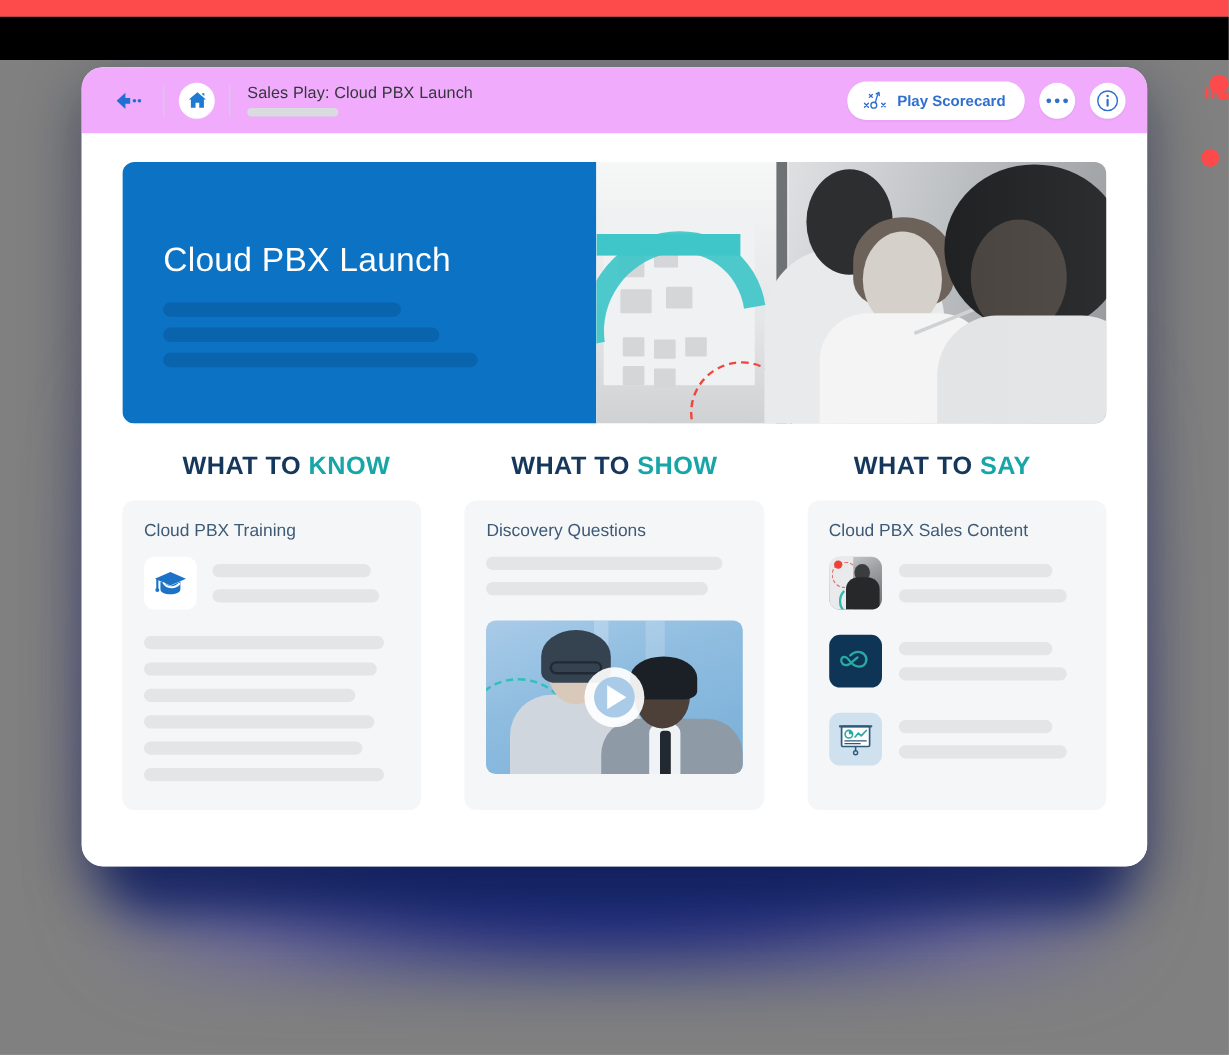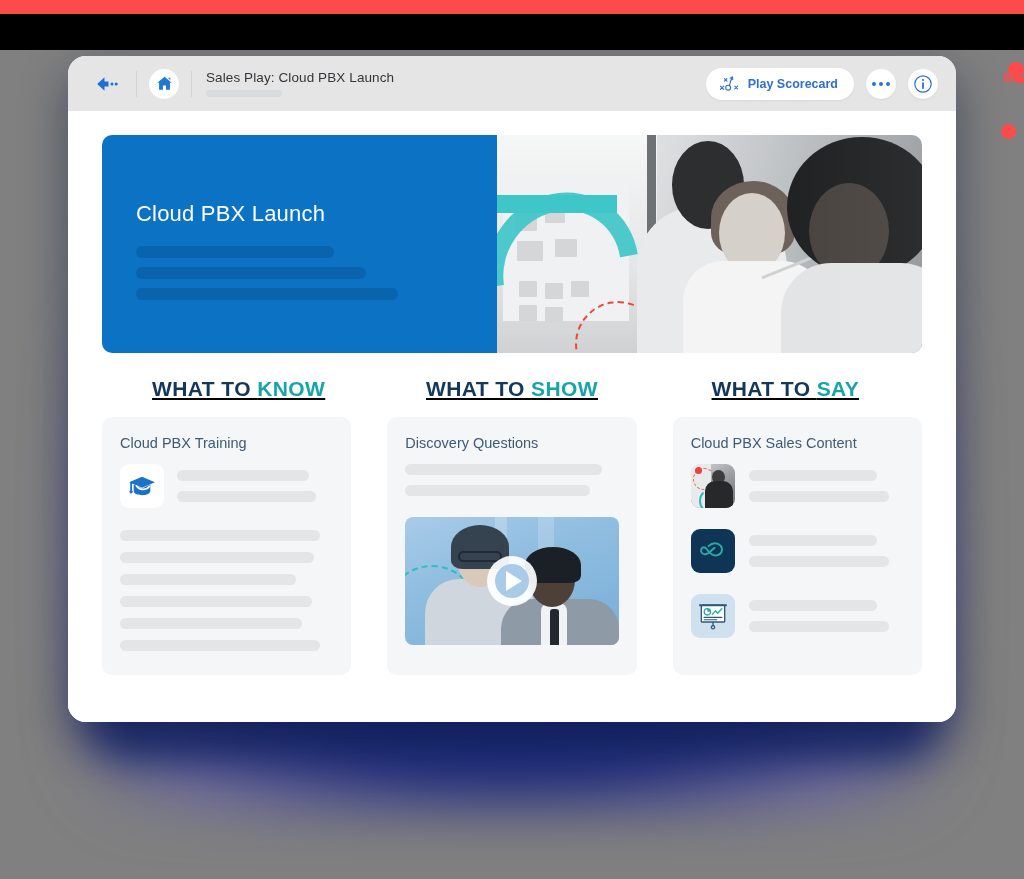"Sales Play: Cloud PBX Launch" .toolbar { background: #e5e5e5 -> #f0abfc }
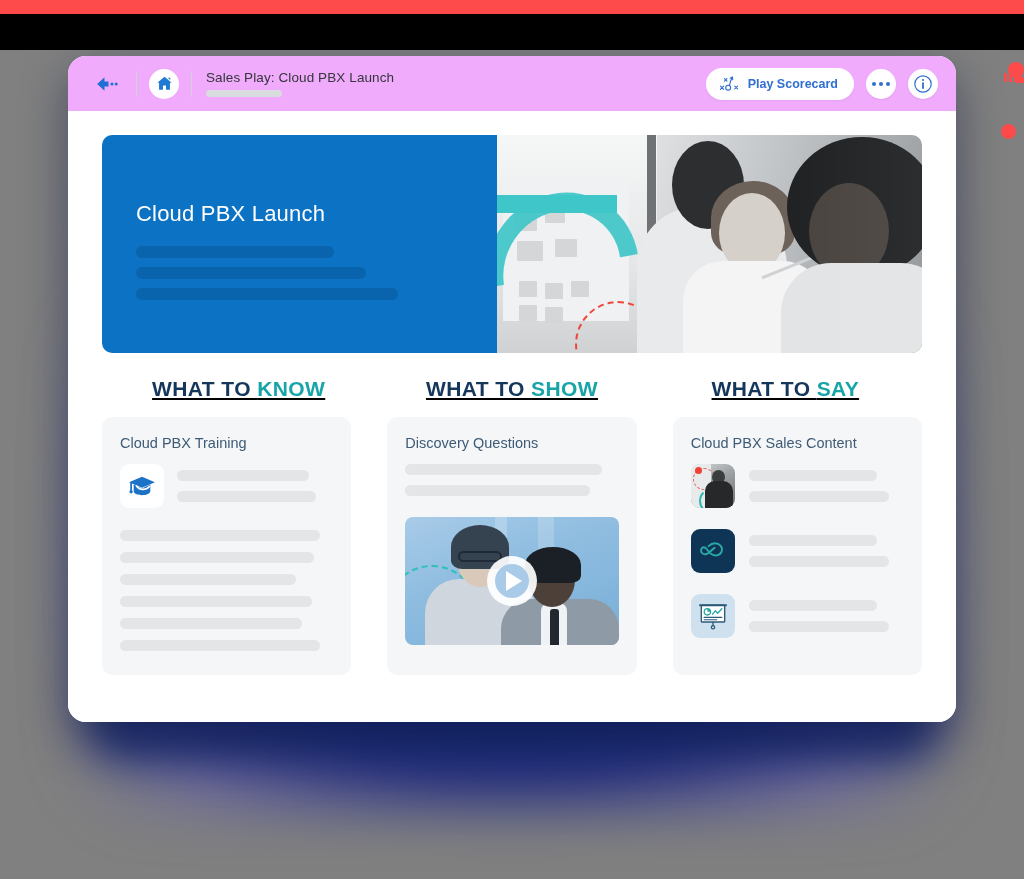"Cloud PBX Launch" .hero-title { font-size: 22px -> 28px }
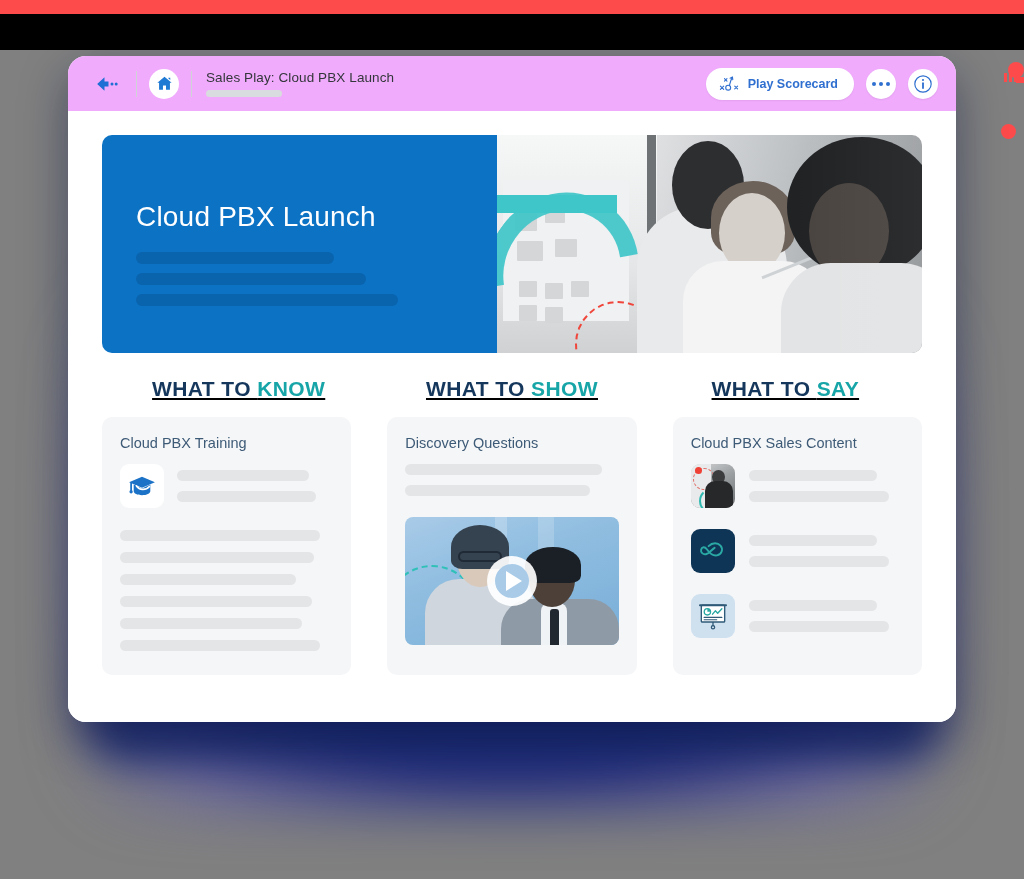"WHAT TO KNOW" .headings { text-decoration: underline -> none }
